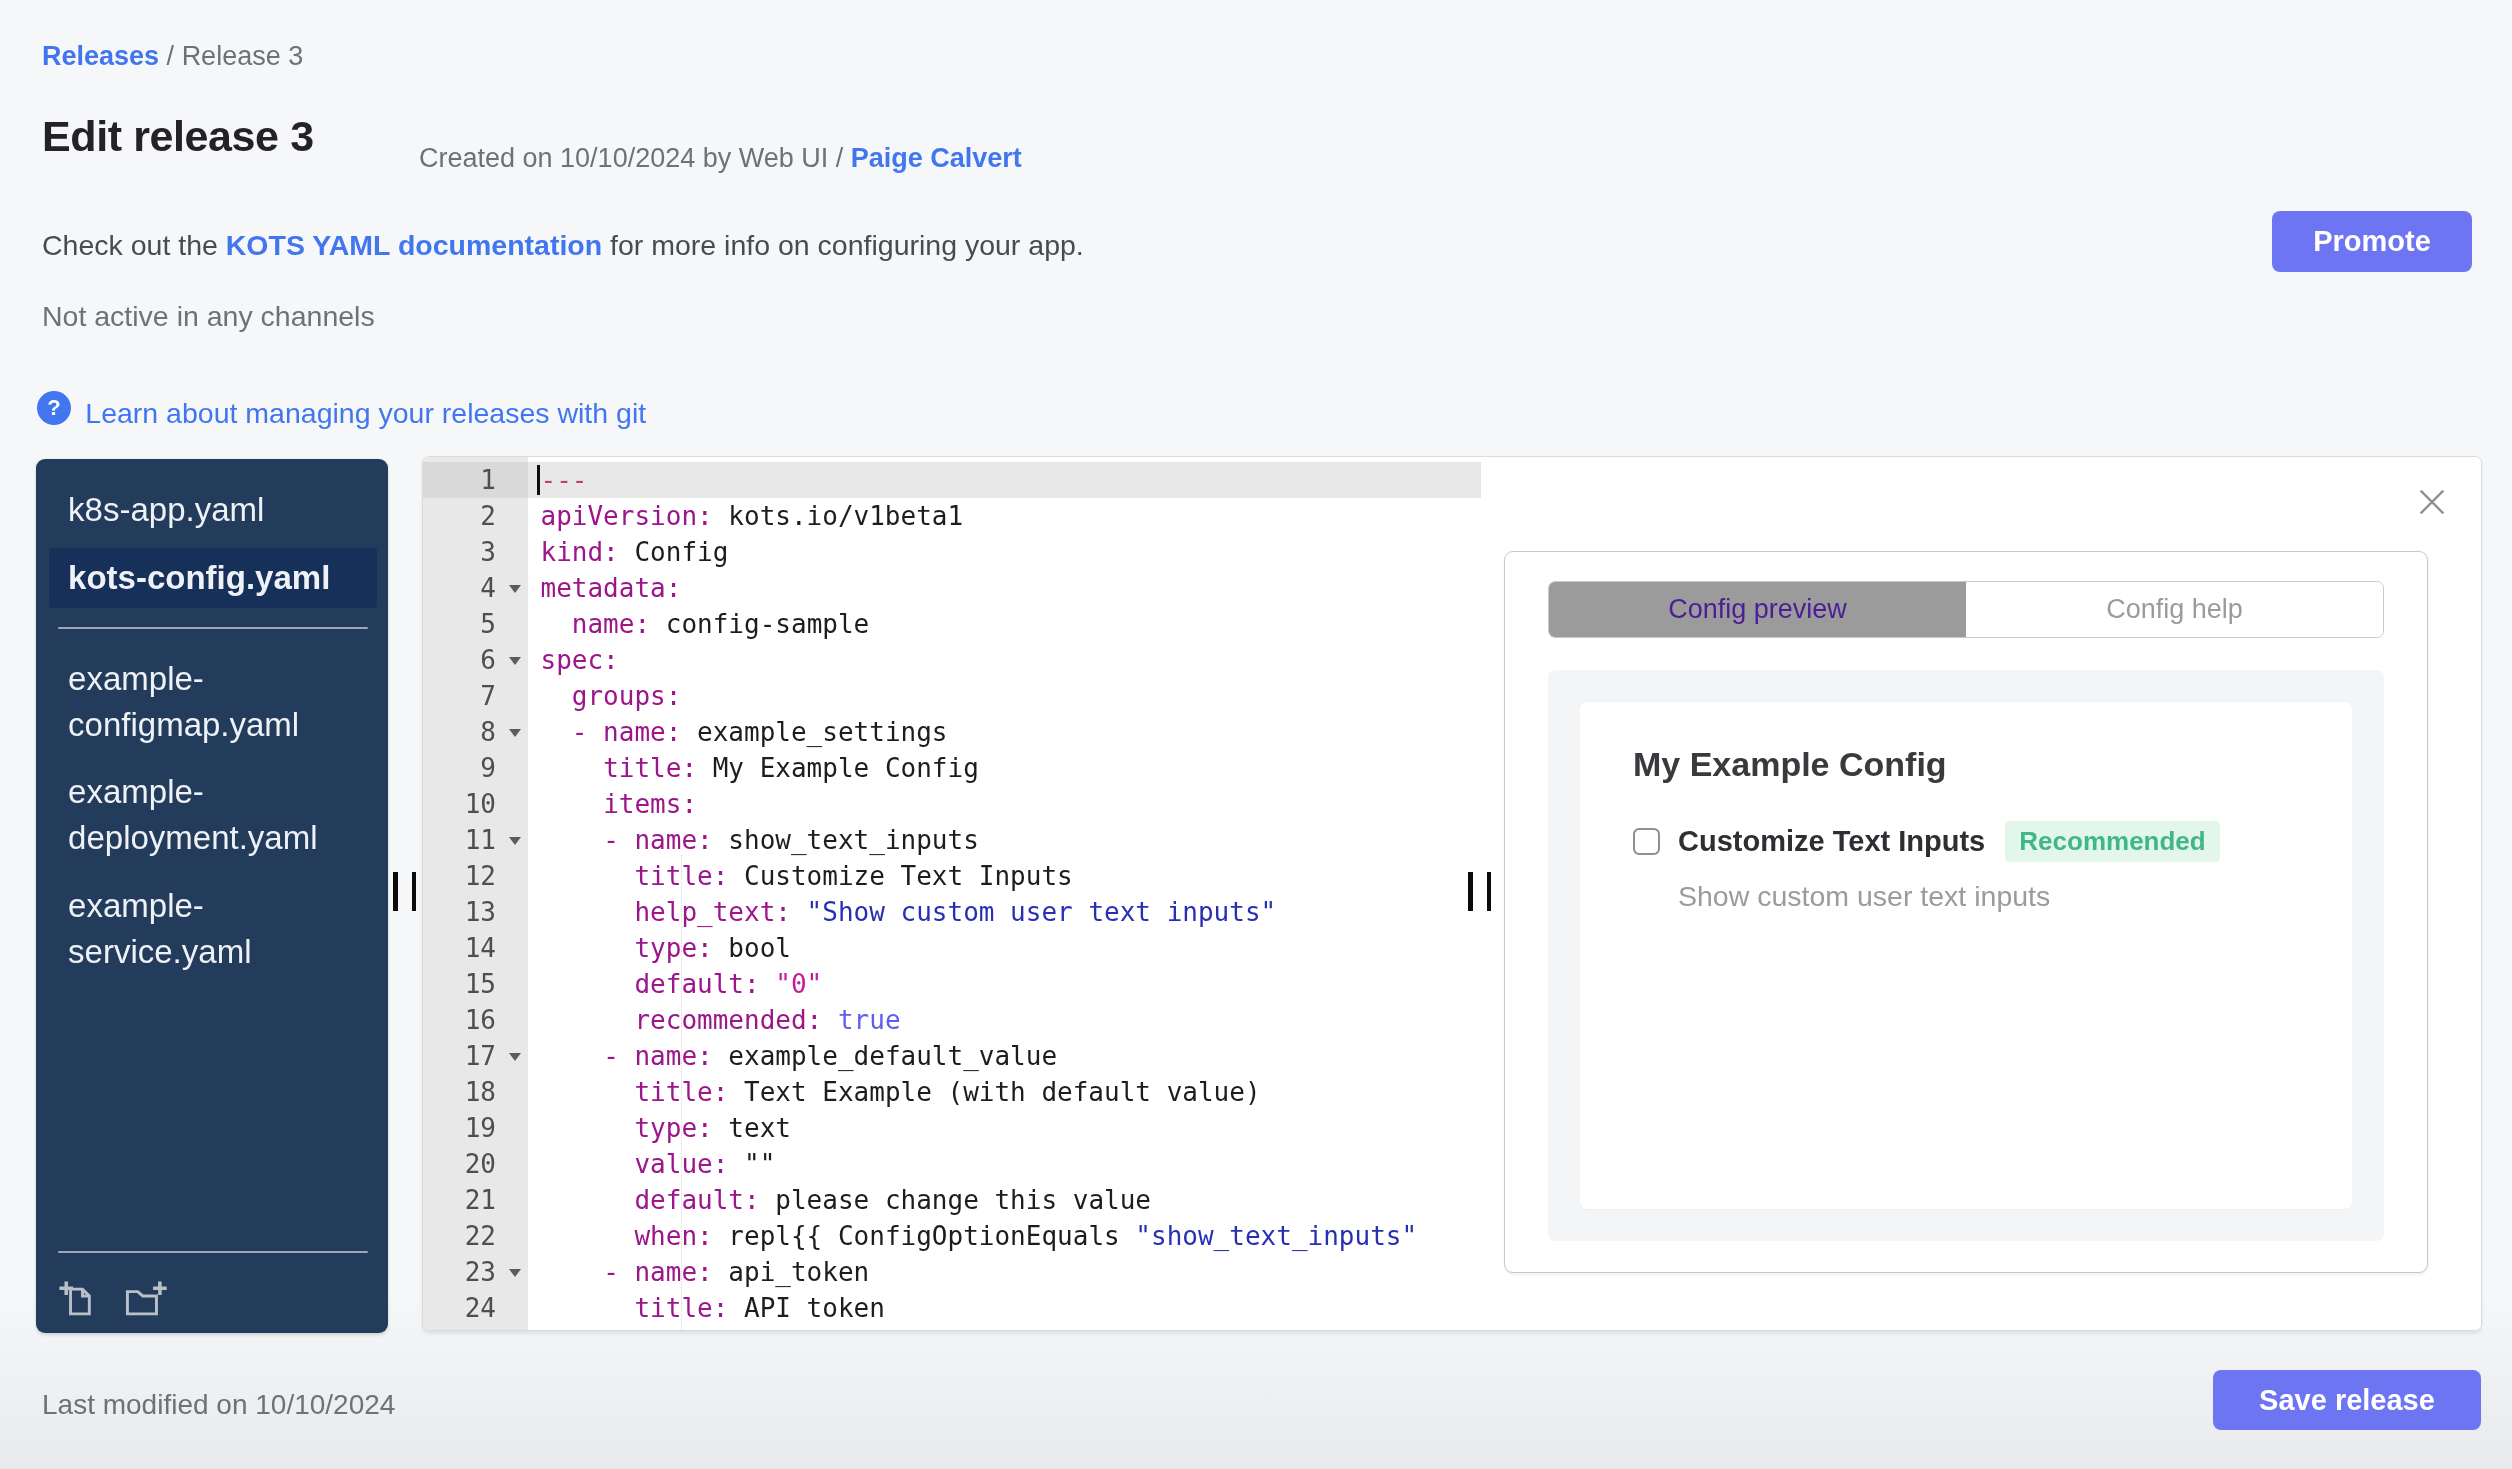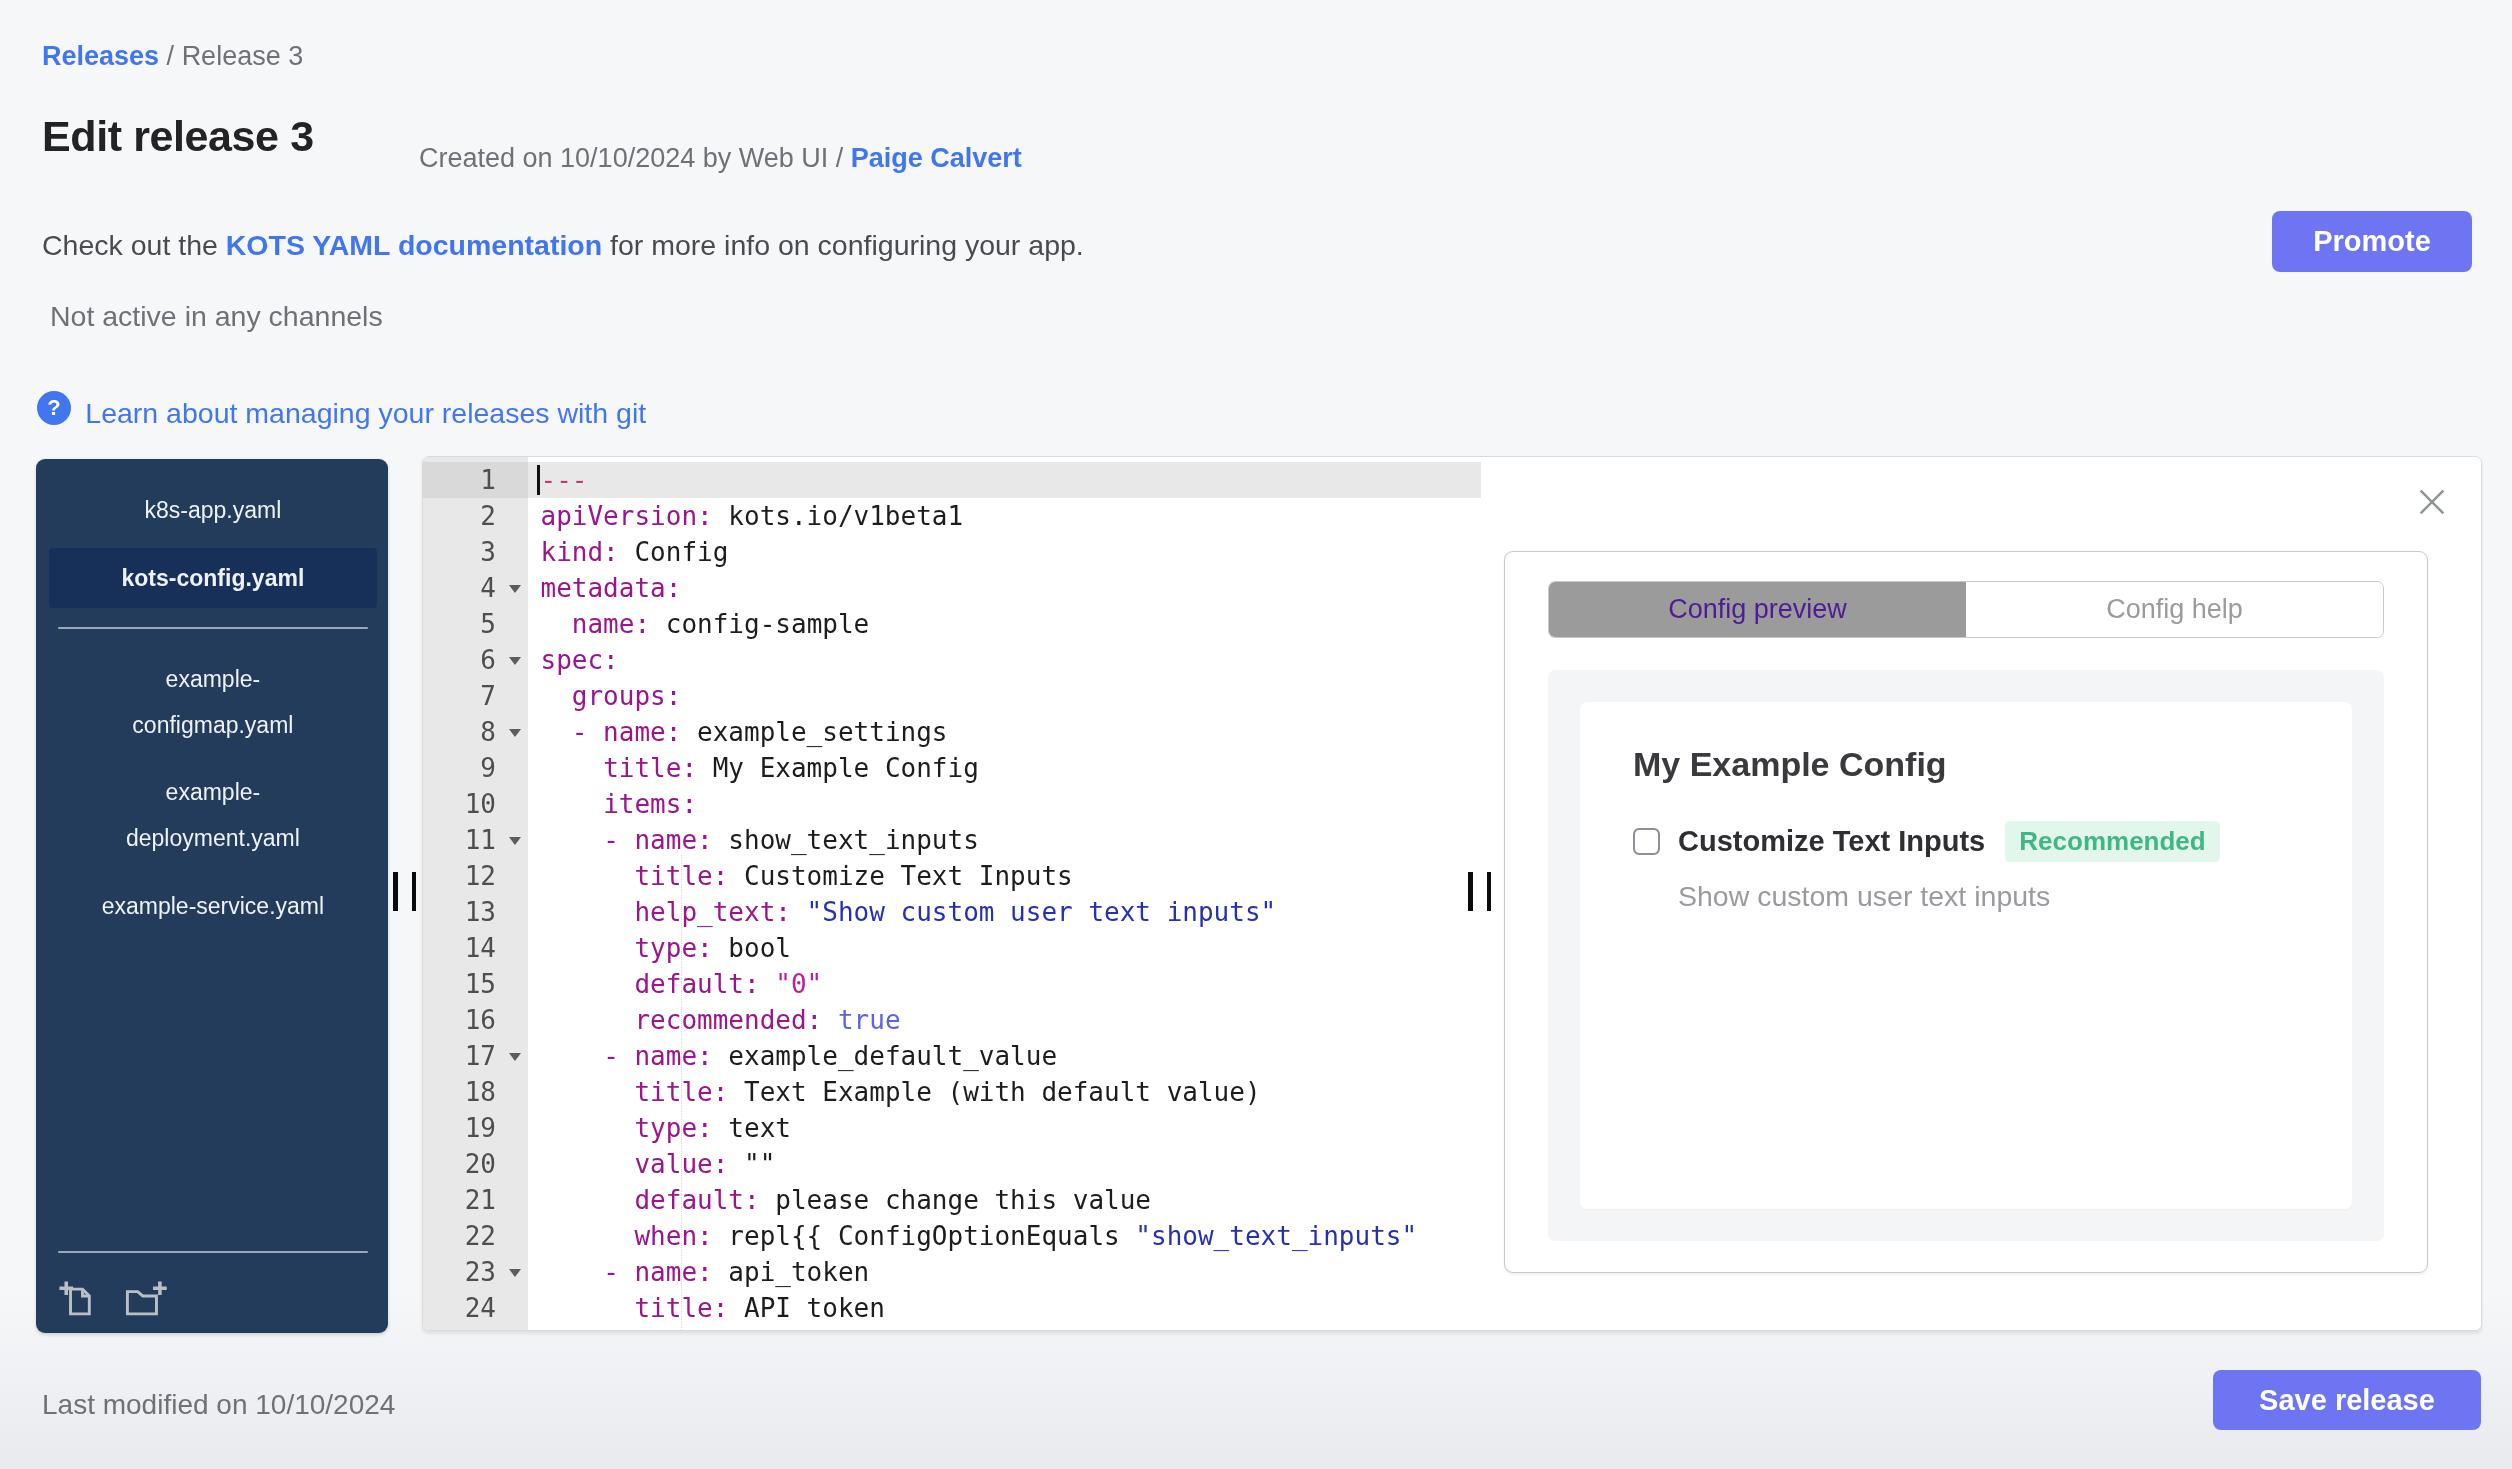"Not active in any channels" .status-line { left: 50px -> 42px }
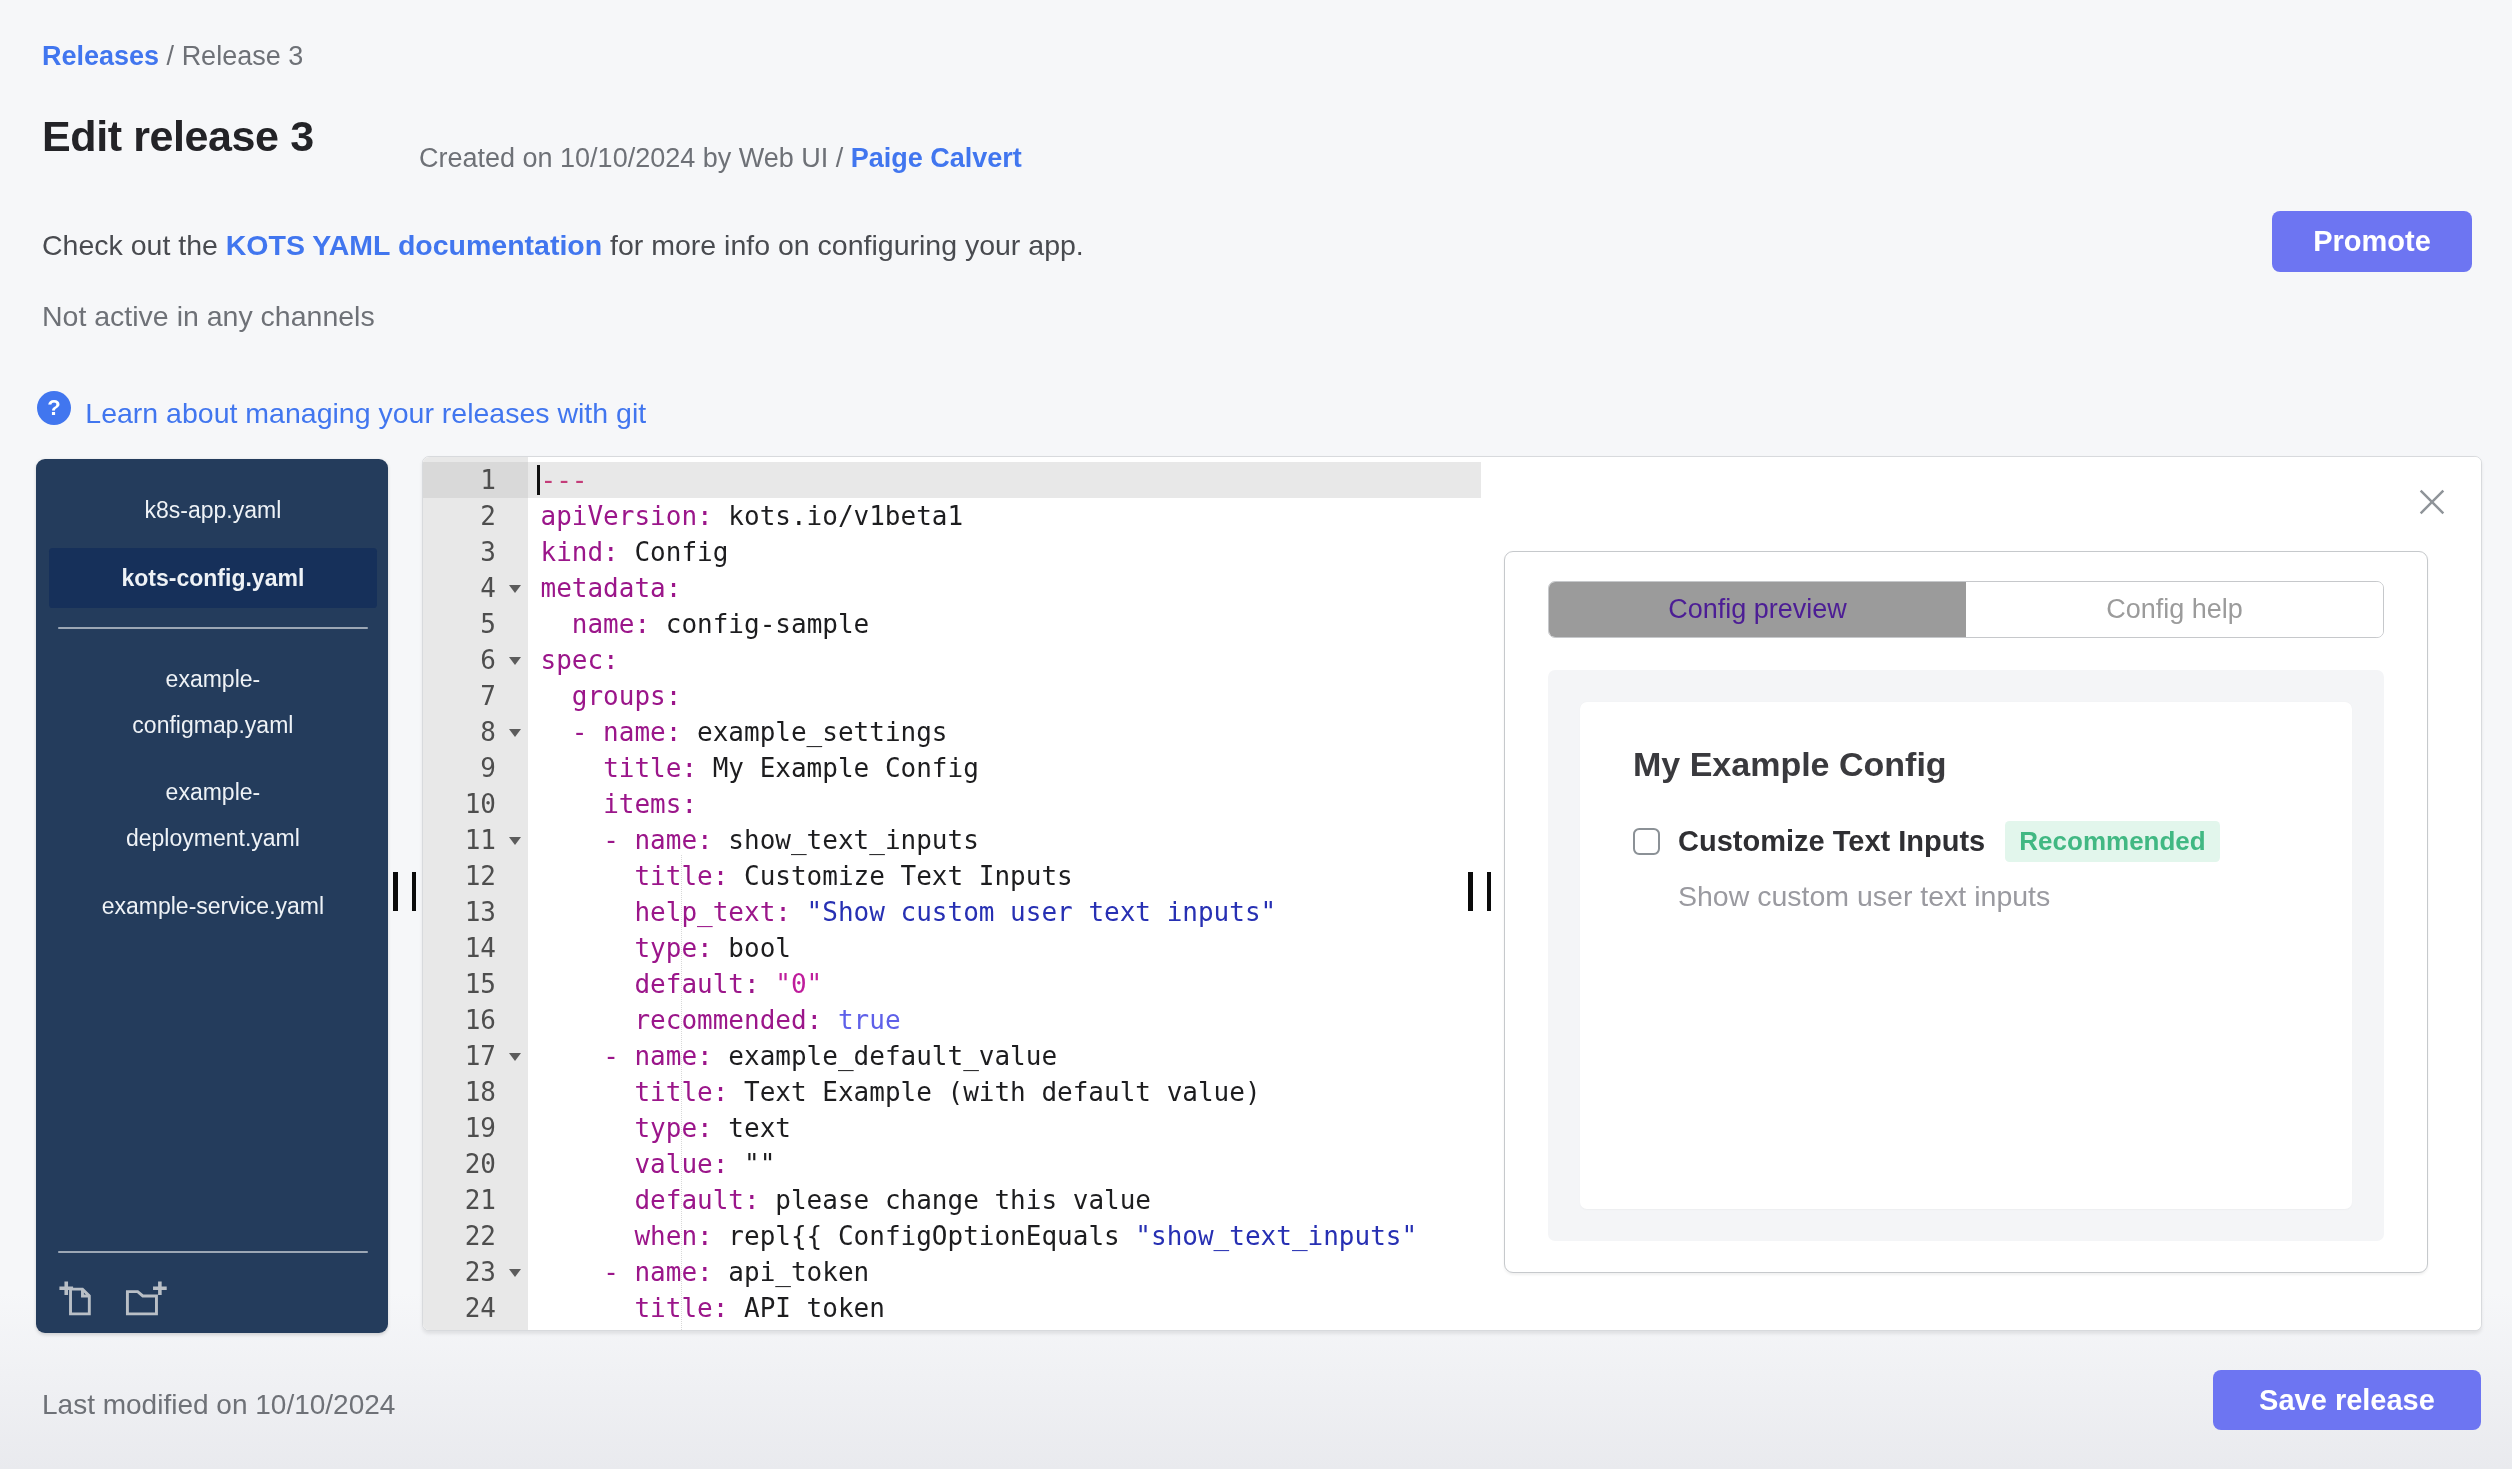"k8s-app.yaml" .file-item { font-size: 23px -> 33px; text-align: center -> none }
